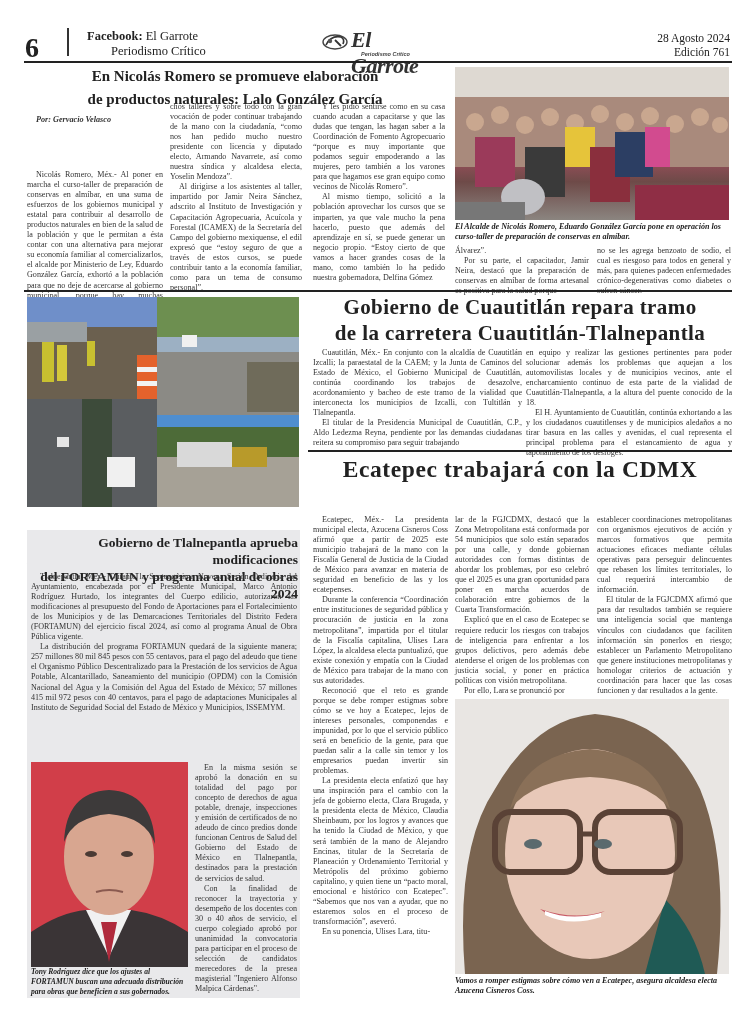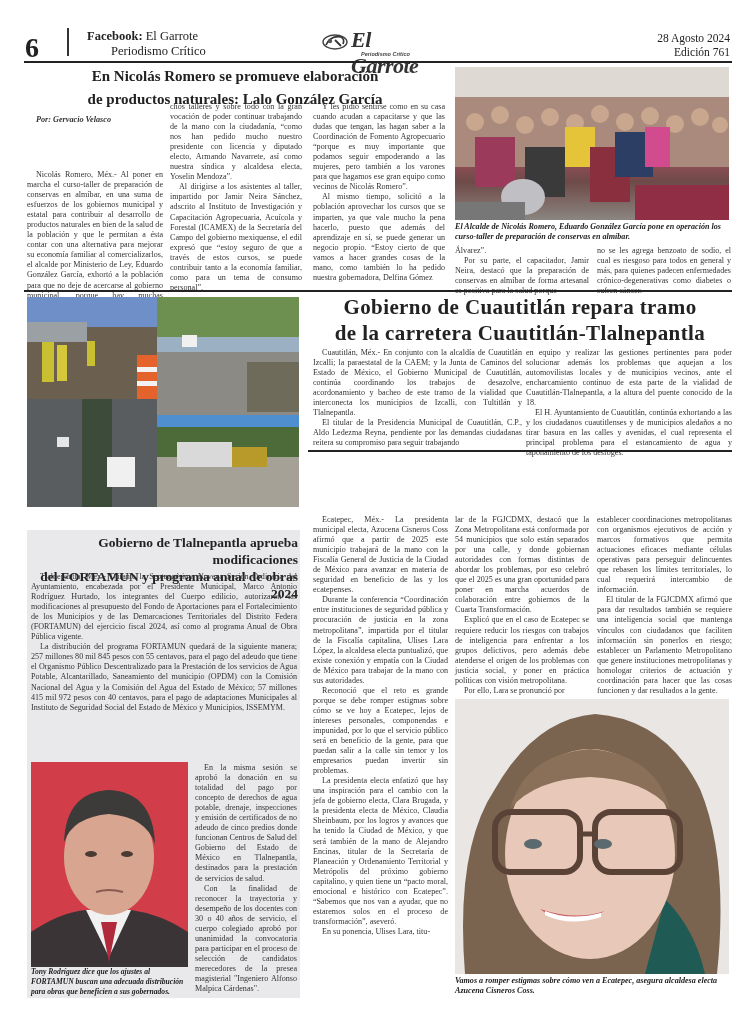"Ecatepec trabajará con la CDMX" div { html: none -> <div>Ecatepec trabajará con la CDMX</div> }
